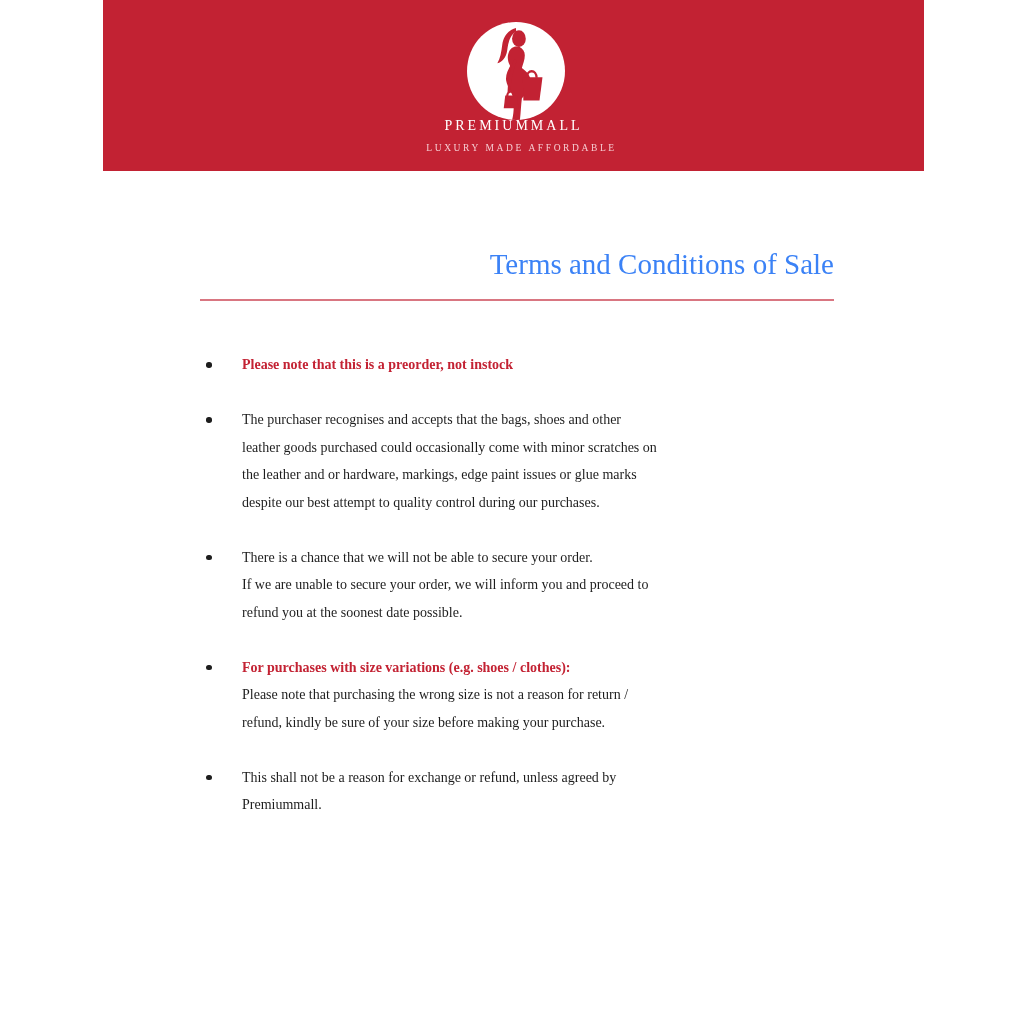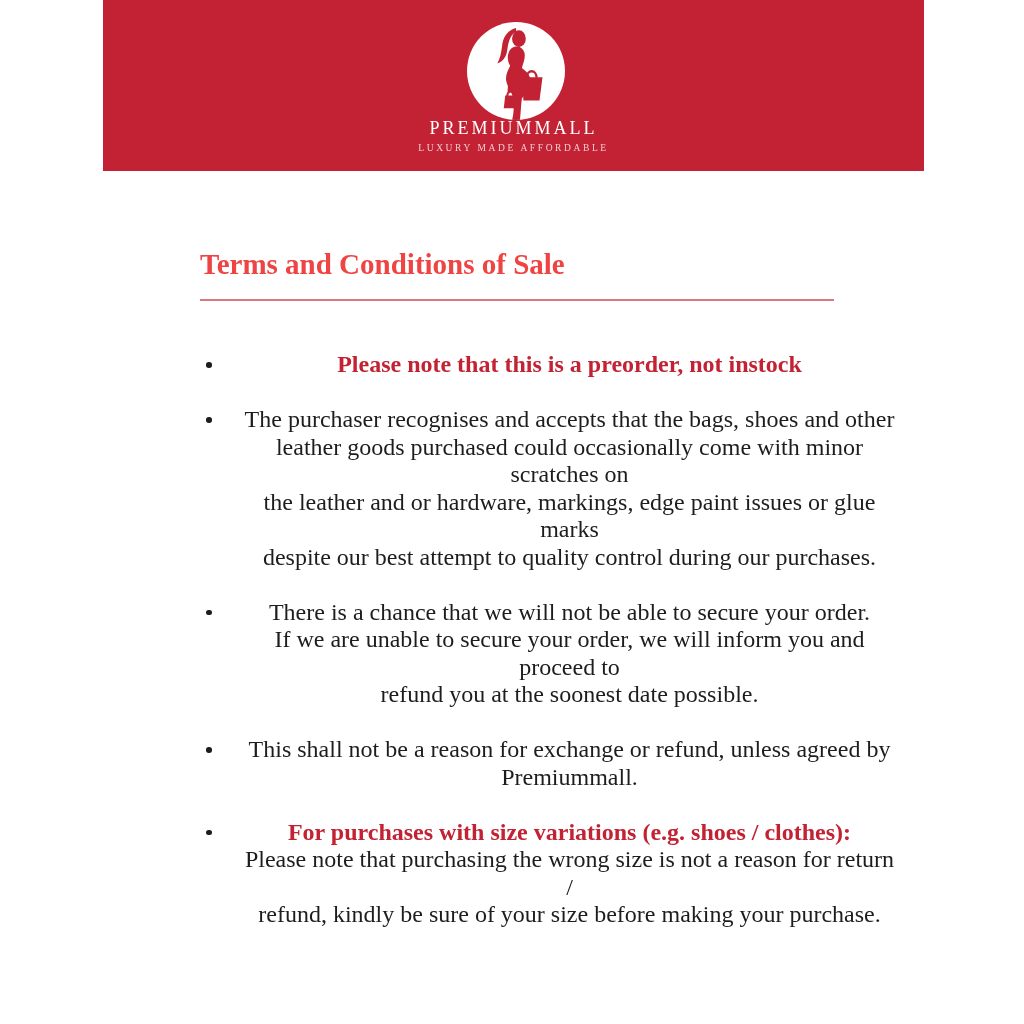"PREMIUMMALL" .brand { font-size: 18px -> 14px }
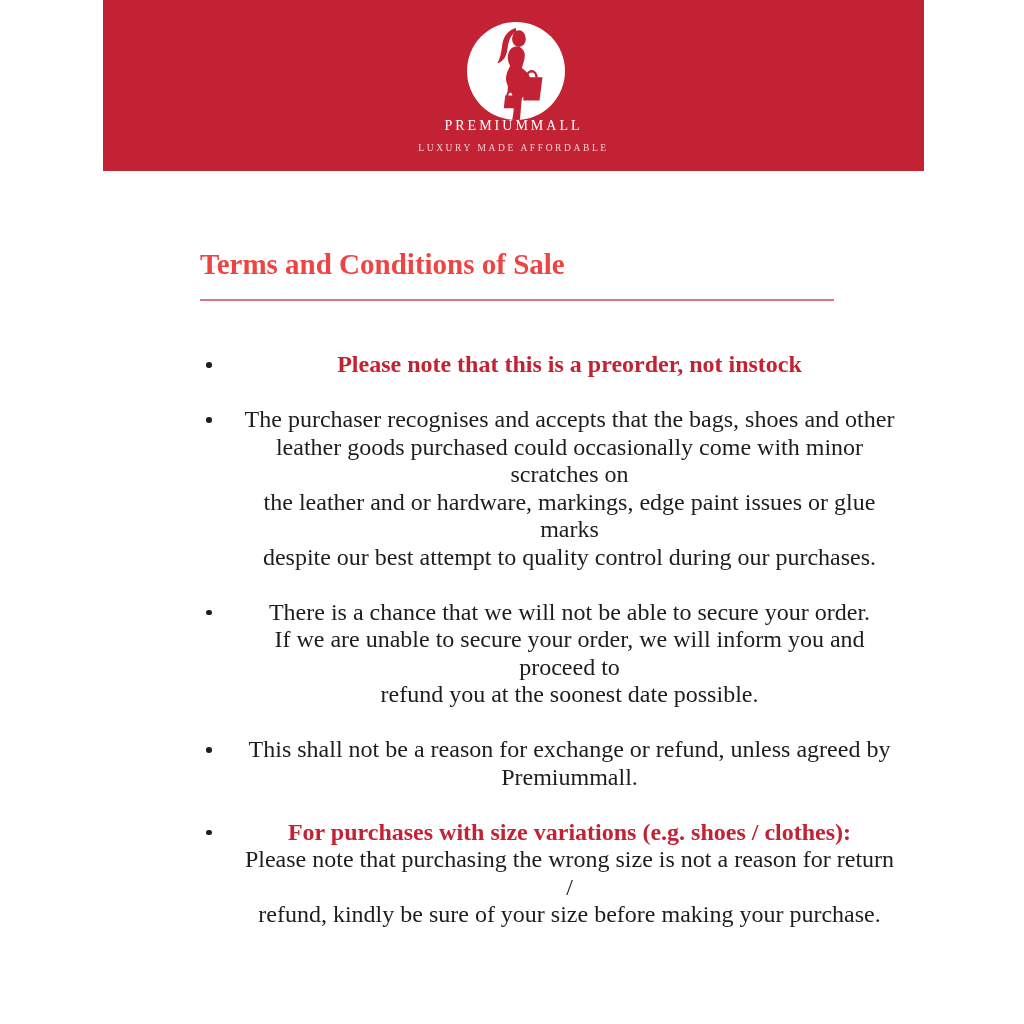"LUXURY MADE AFFORDABLE" .tagline { padding-left: none -> 8px }
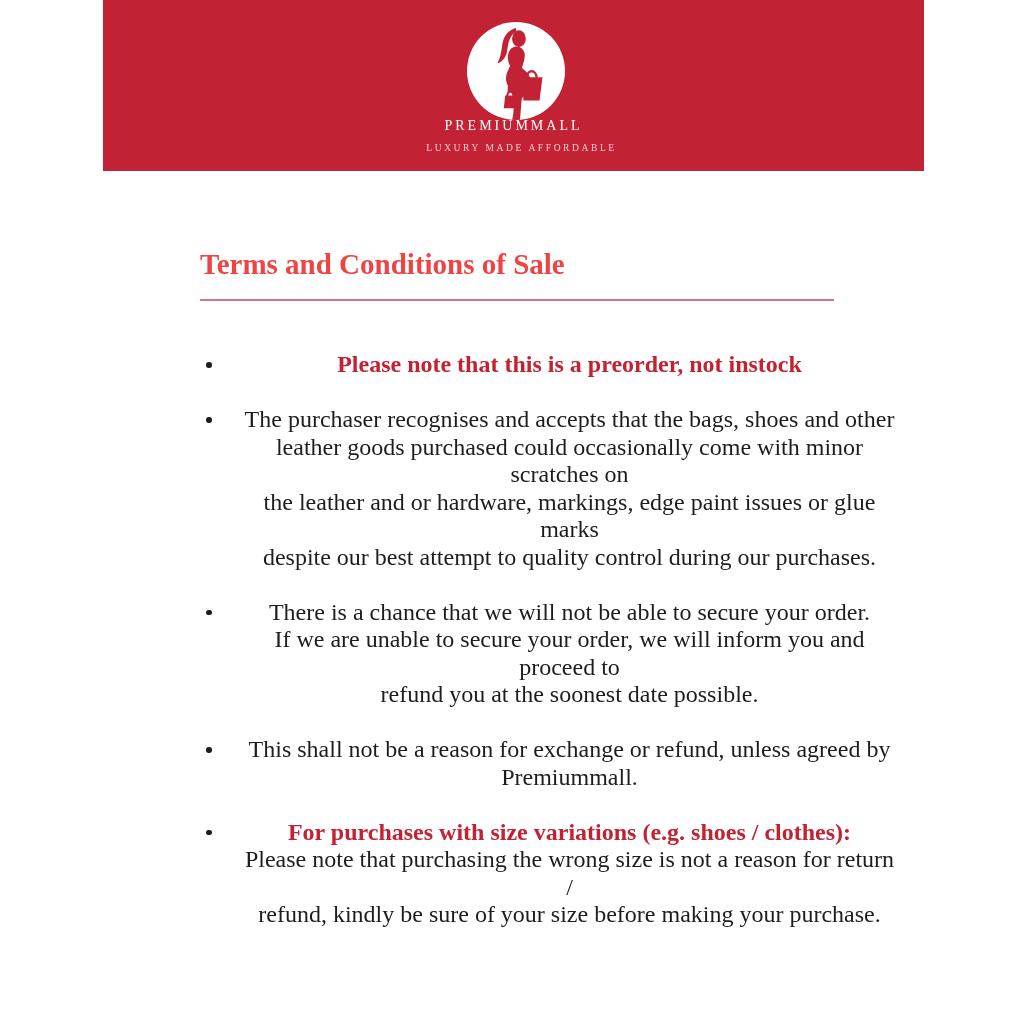"Terms and Conditions of Sale" .doc-title { color: #ef4444 -> #3b82f6; font-weight: 700 -> 400; text-align: left -> right }
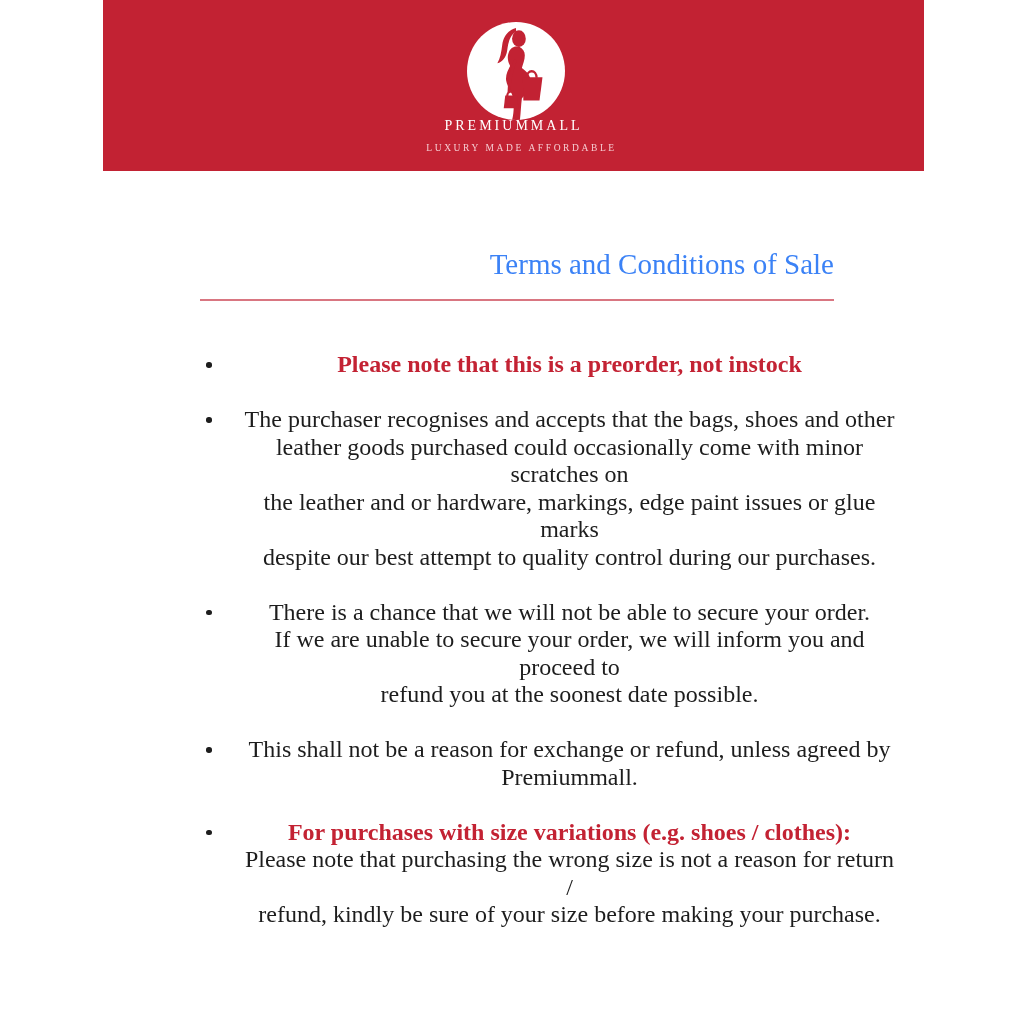"Please note that this is" .term-item { font-size: 24px -> 14px; text-align: center -> none }
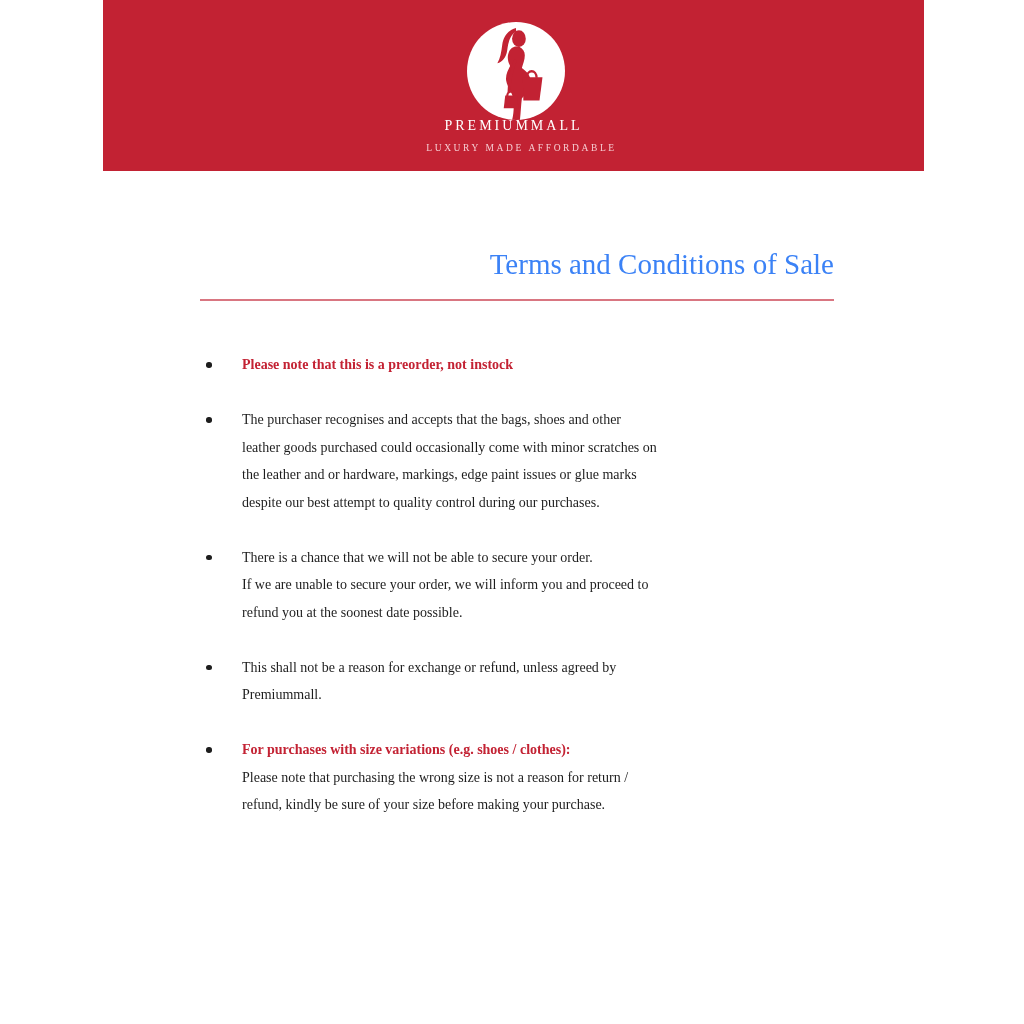"This shall not be a" div.term-item { order: before "For purchases with size variations" -> after "For purchases with size variations" }
